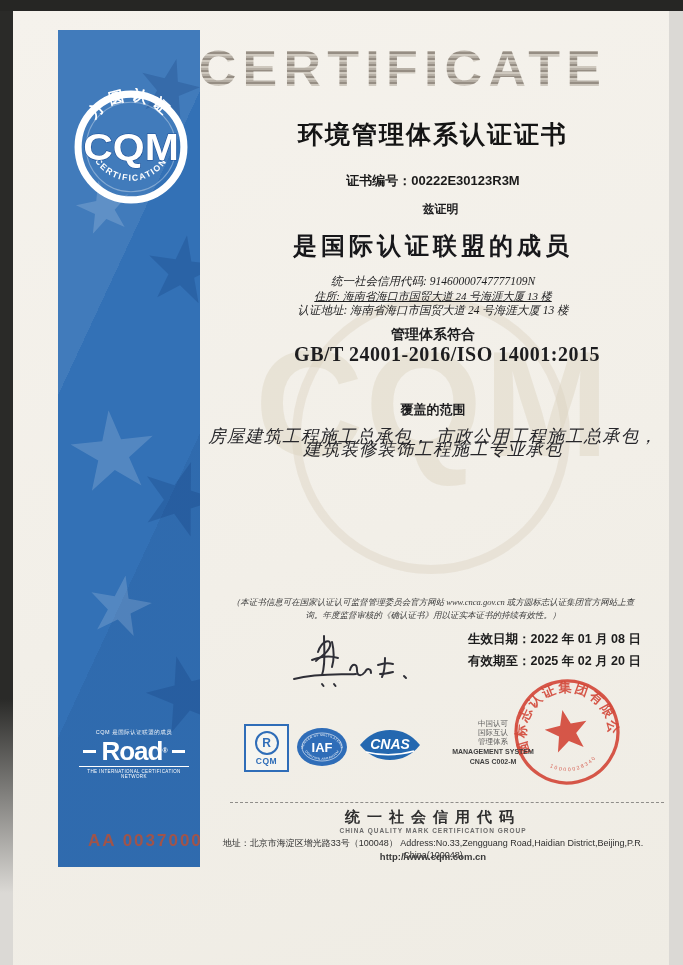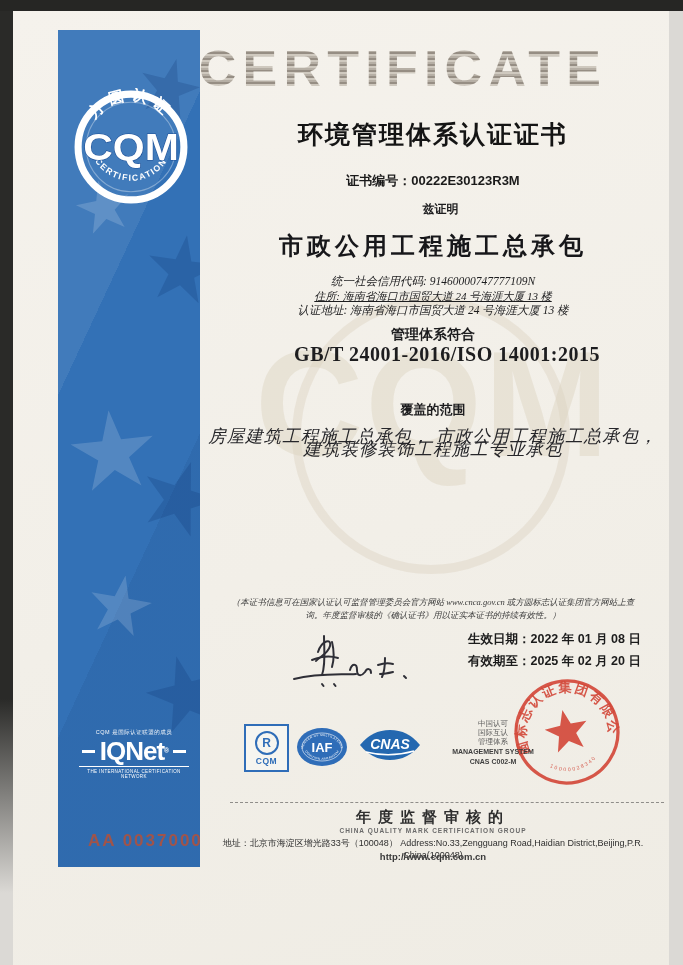"市政公用工程施工总承包" div.abs { text: 市政公用工程施工总承包 -> 是国际认证联盟的成员 }
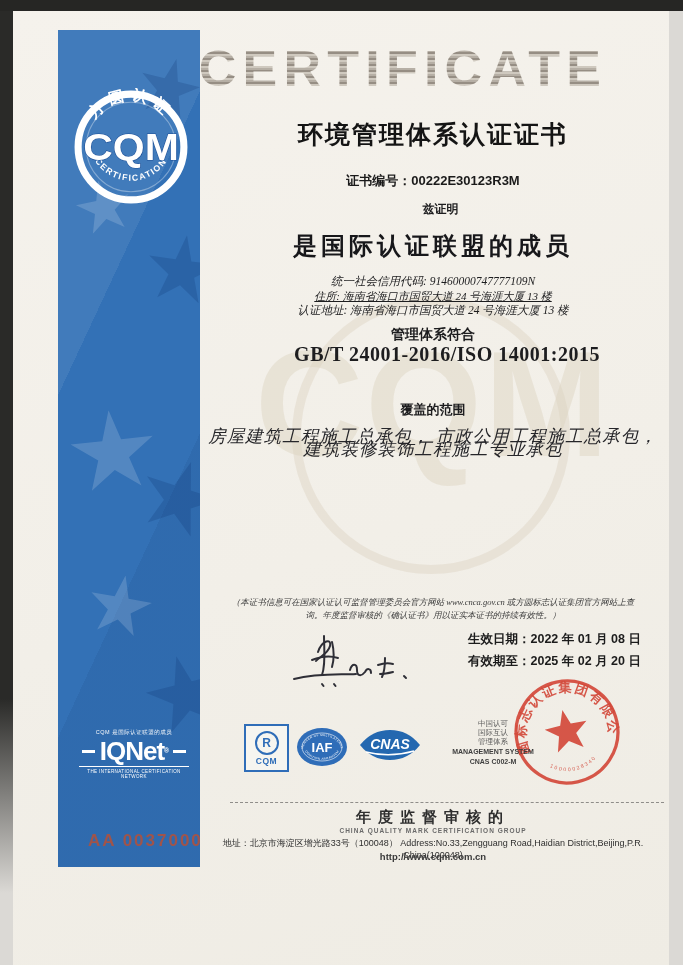"IQNet" span { text: IQNet -> Road }
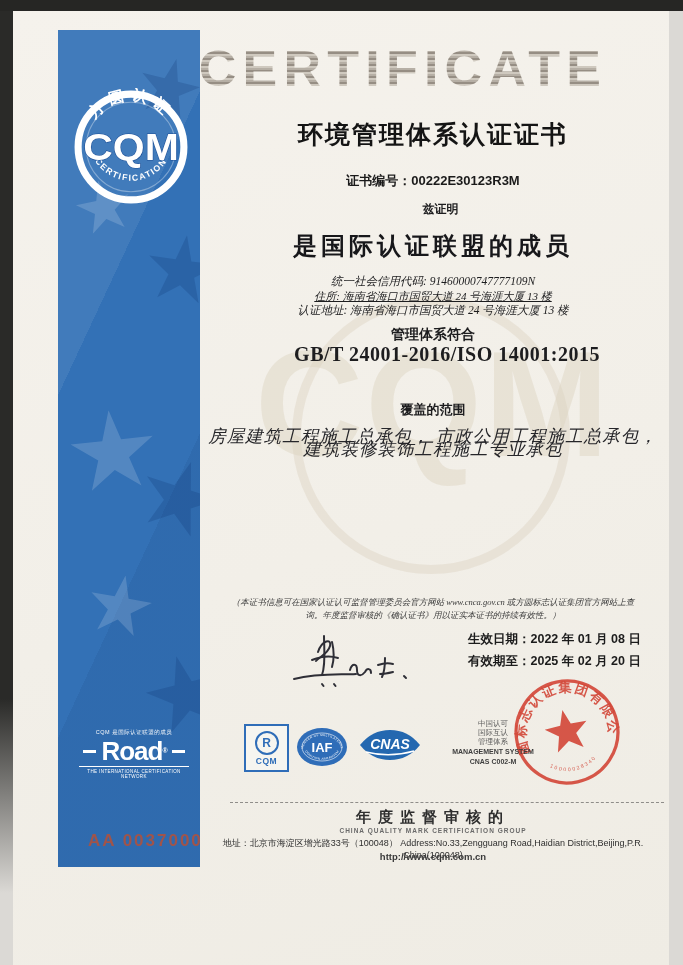"年度监督审核的" div.abs { text: 年度监督审核的 -> 统一社会信用代码 }
